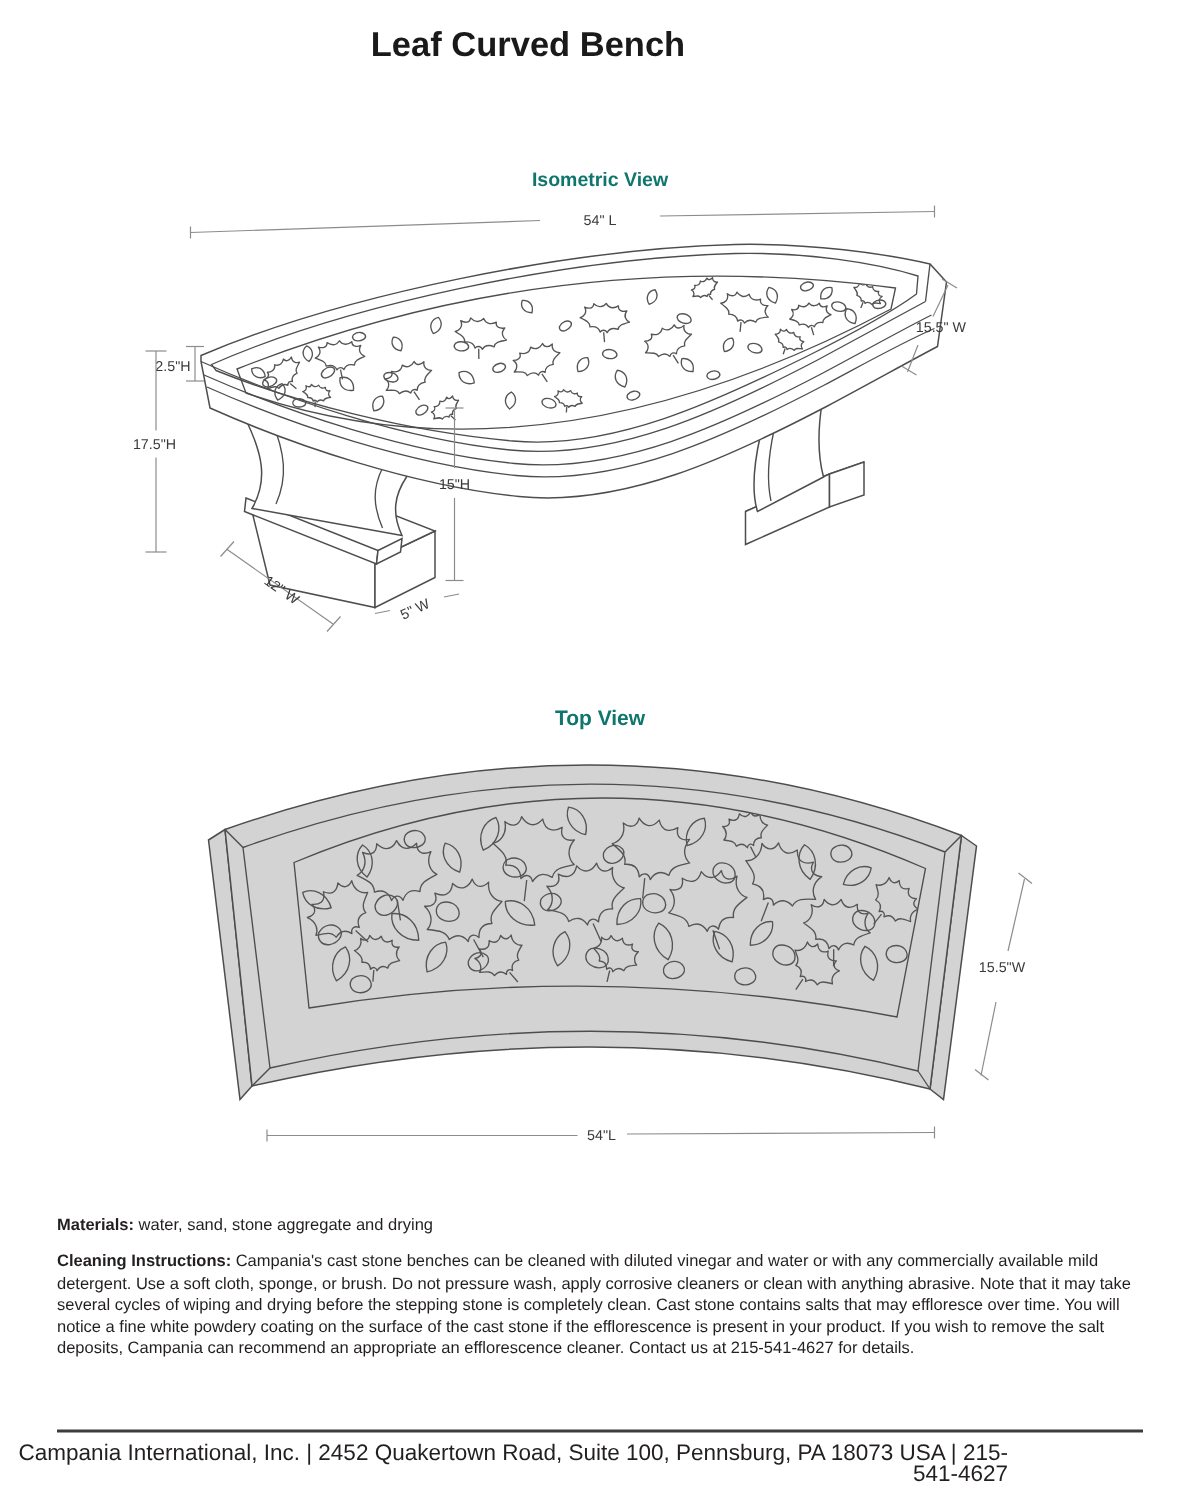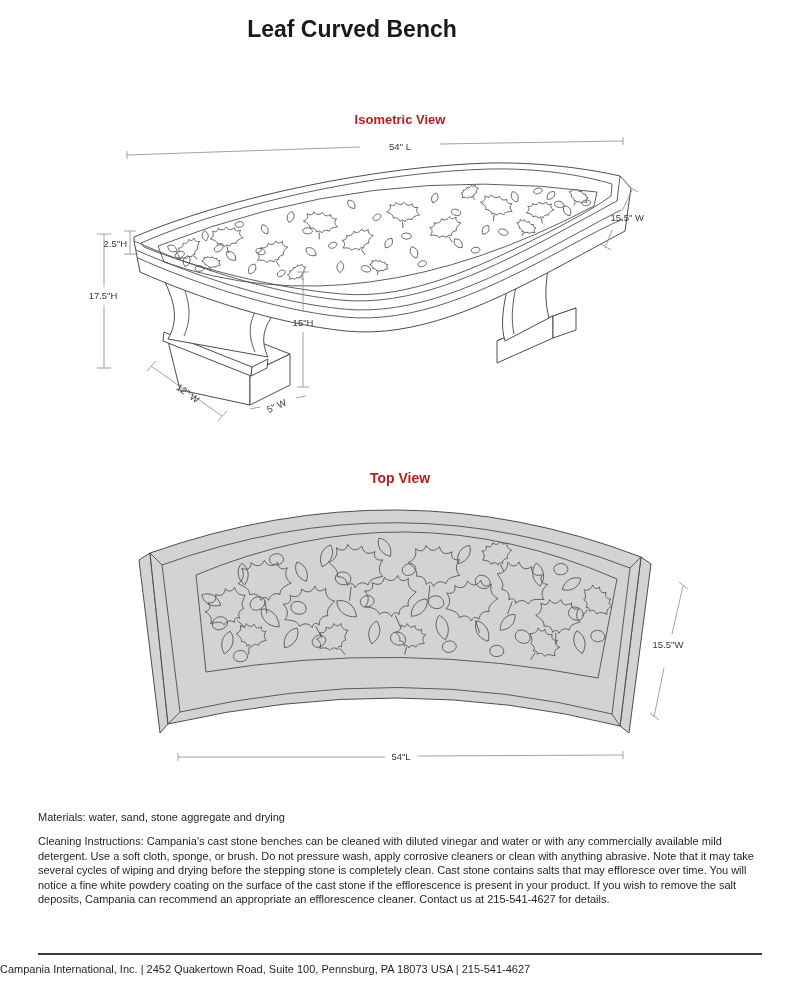"Isometric View" .view-label { color: #b91c1c -> #0f766e }
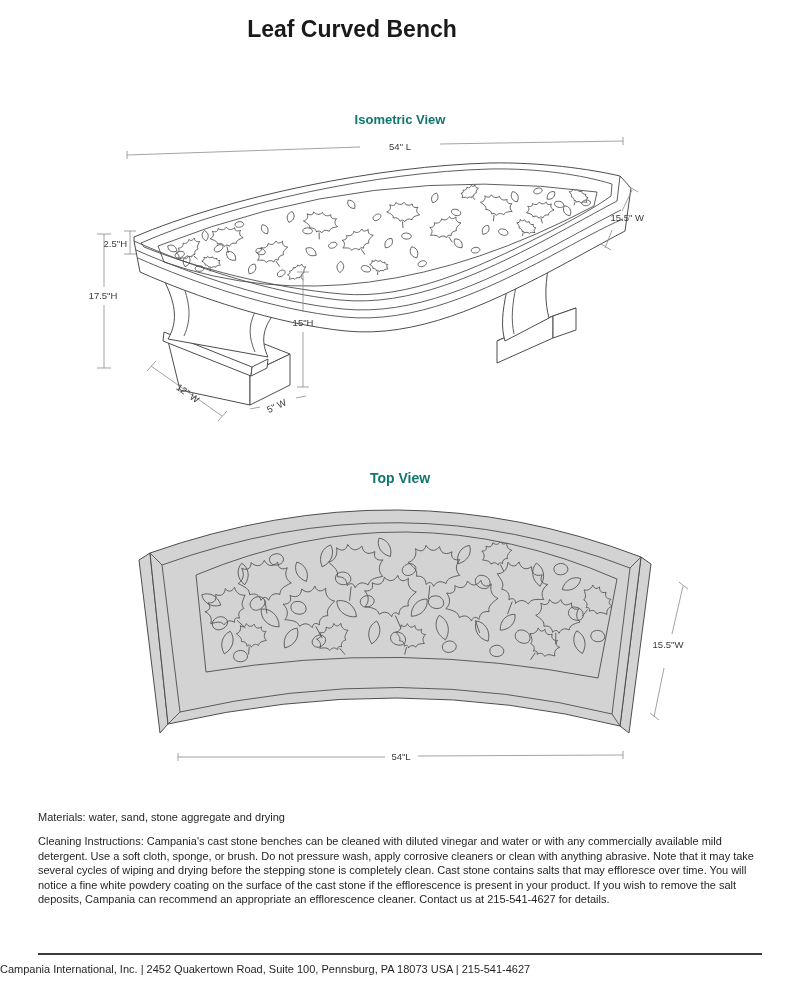"Materials:" .body-text b { font-weight: 400 -> 700 }
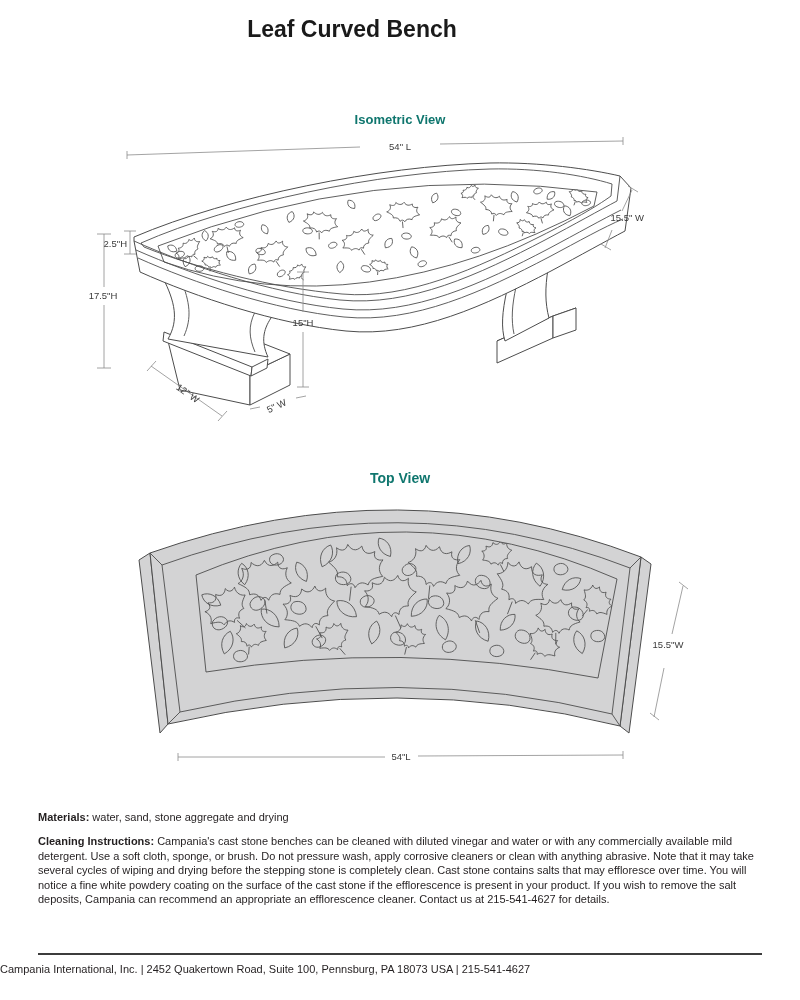"Campania International, Inc. | 2452" .footer { font-size: 11px -> 15px; text-align: left -> right }
